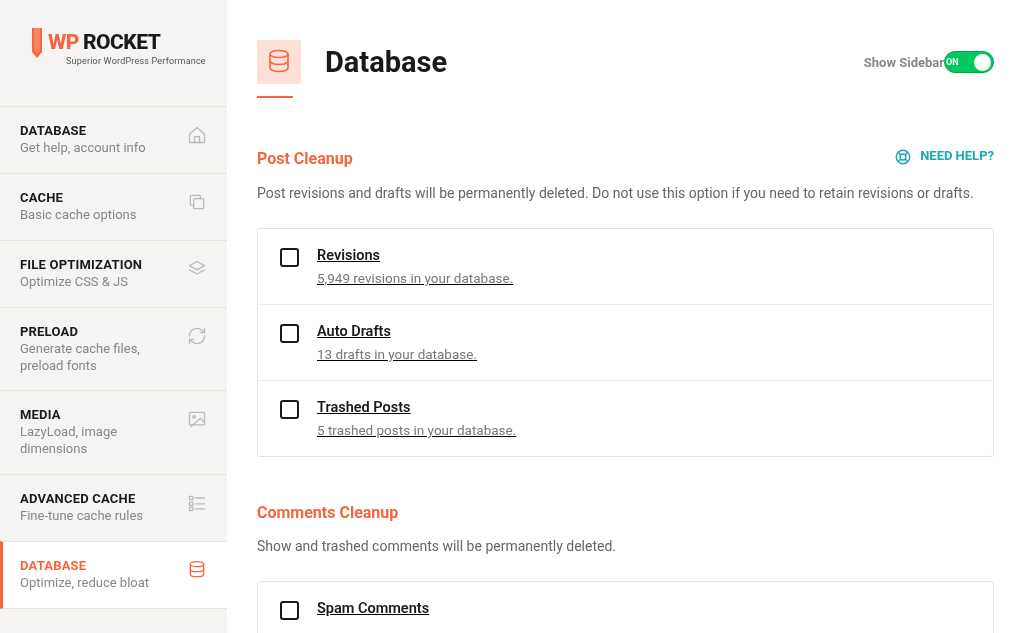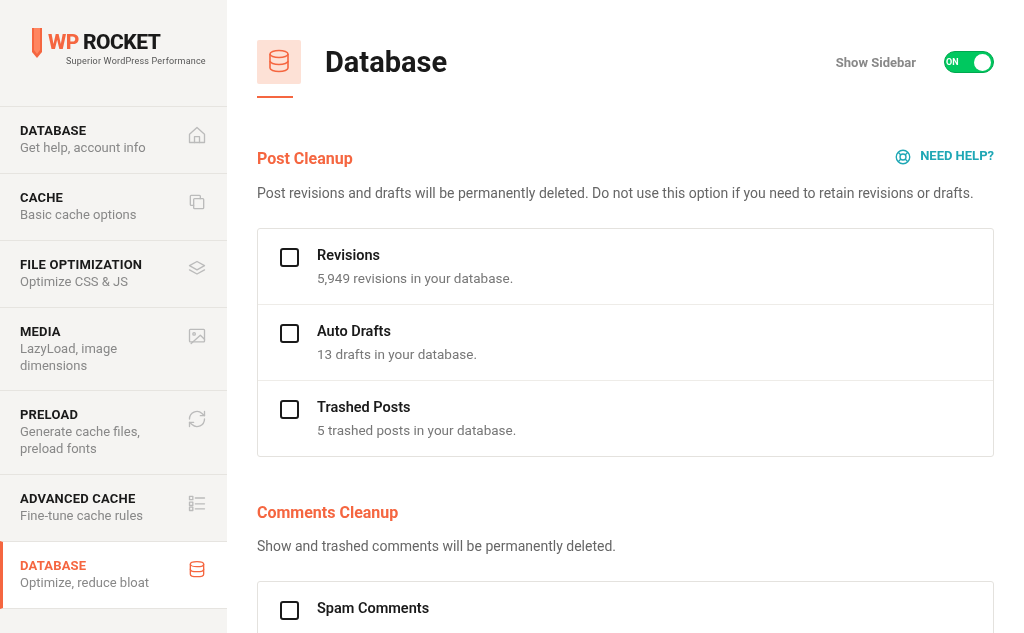"Show Sidebar" .header-right { gap: 28px -> 0 }
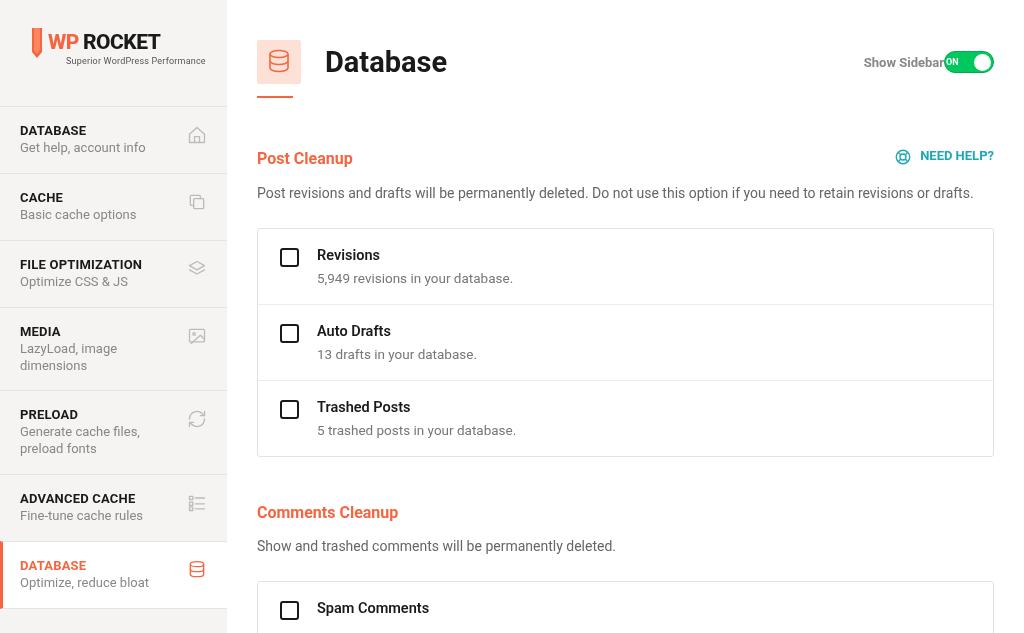"Revisions" .option-text { text-decoration: none -> underline }
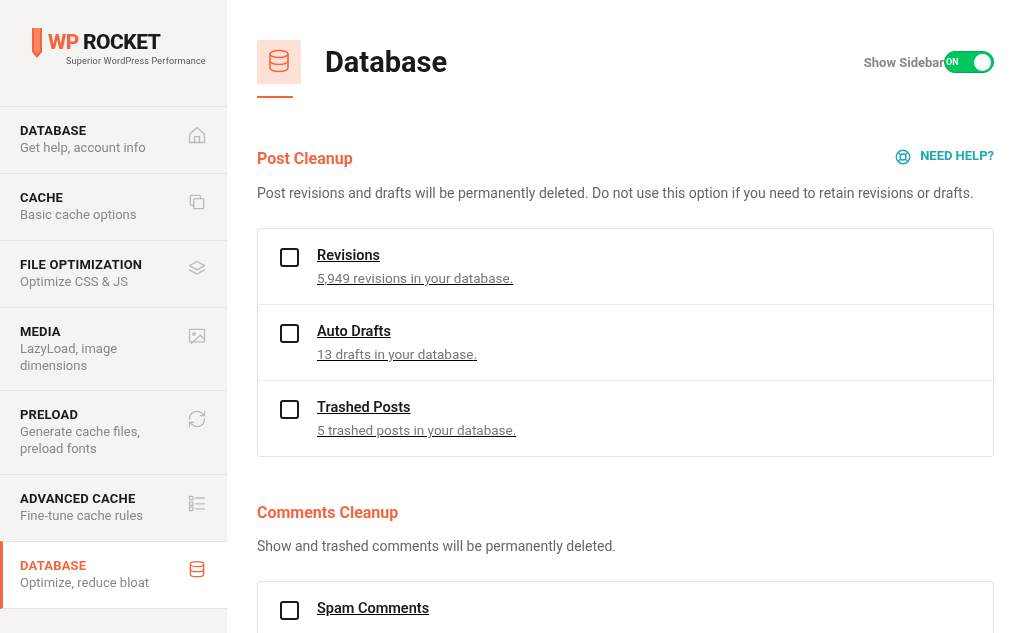"MEDIA" div.nav-item { order: before "PRELOAD" -> after "PRELOAD" }
